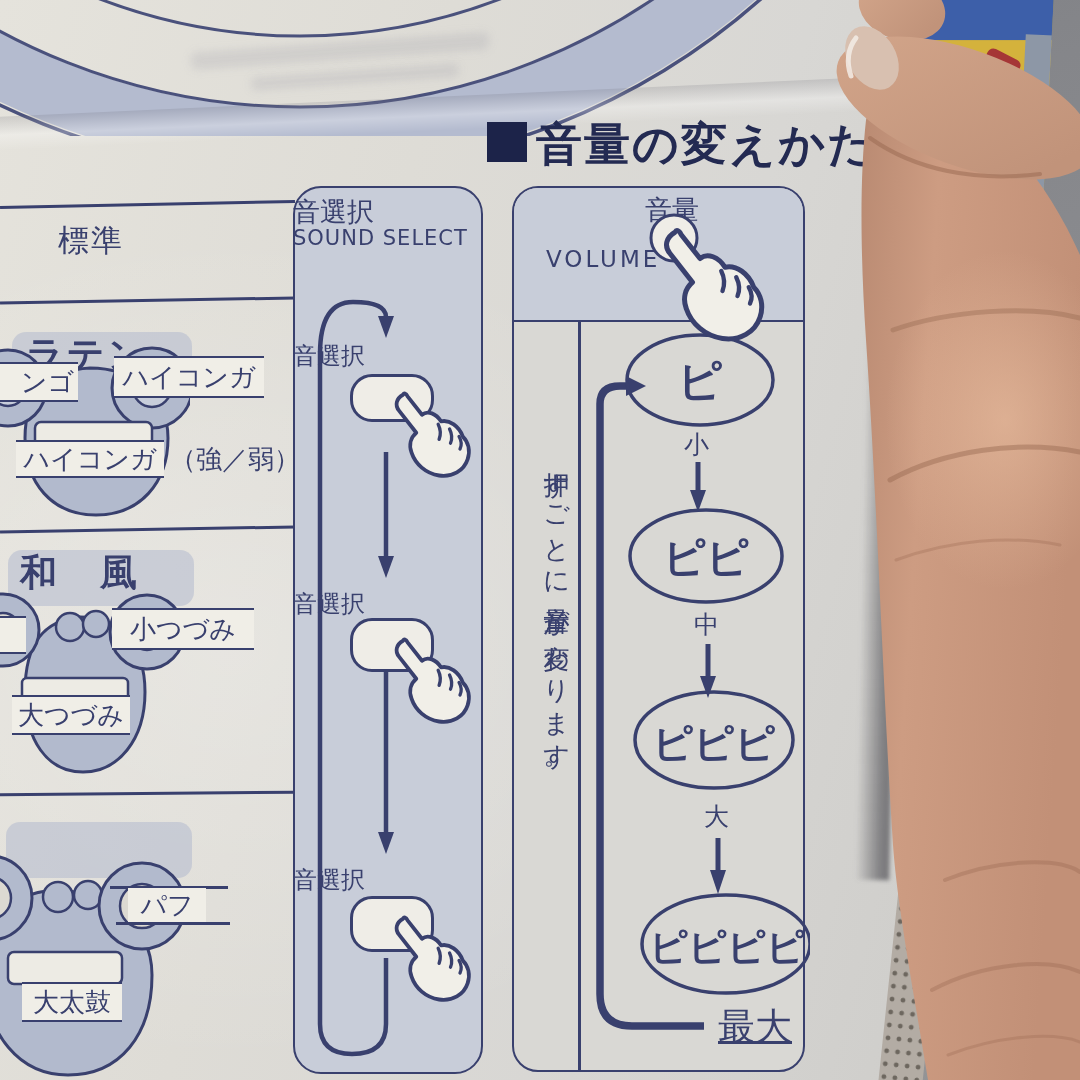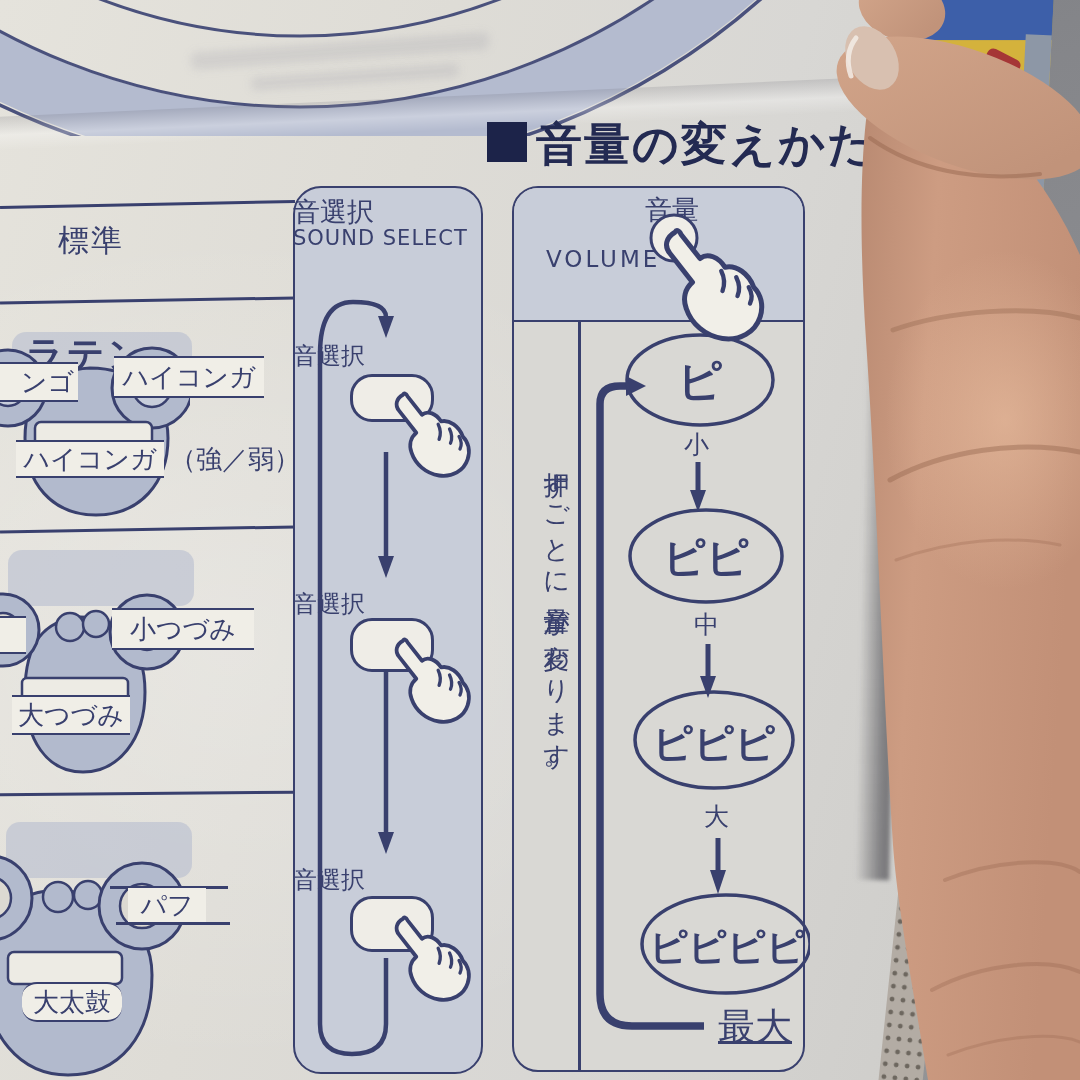"和 風" div.rowhead { html: none -> <div>和 風</div> }
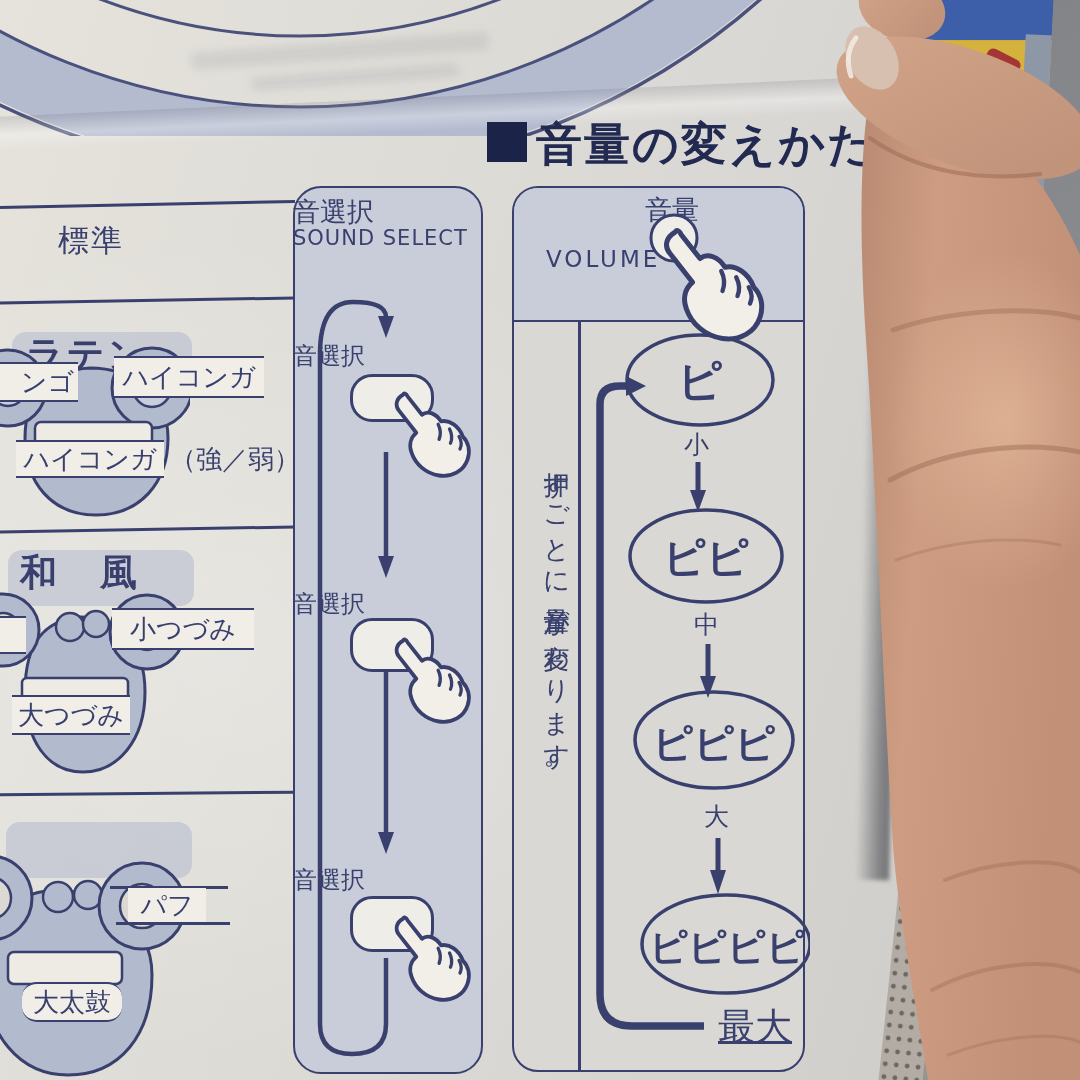"大太鼓" div.tag { border-radius: 15px -> none }
